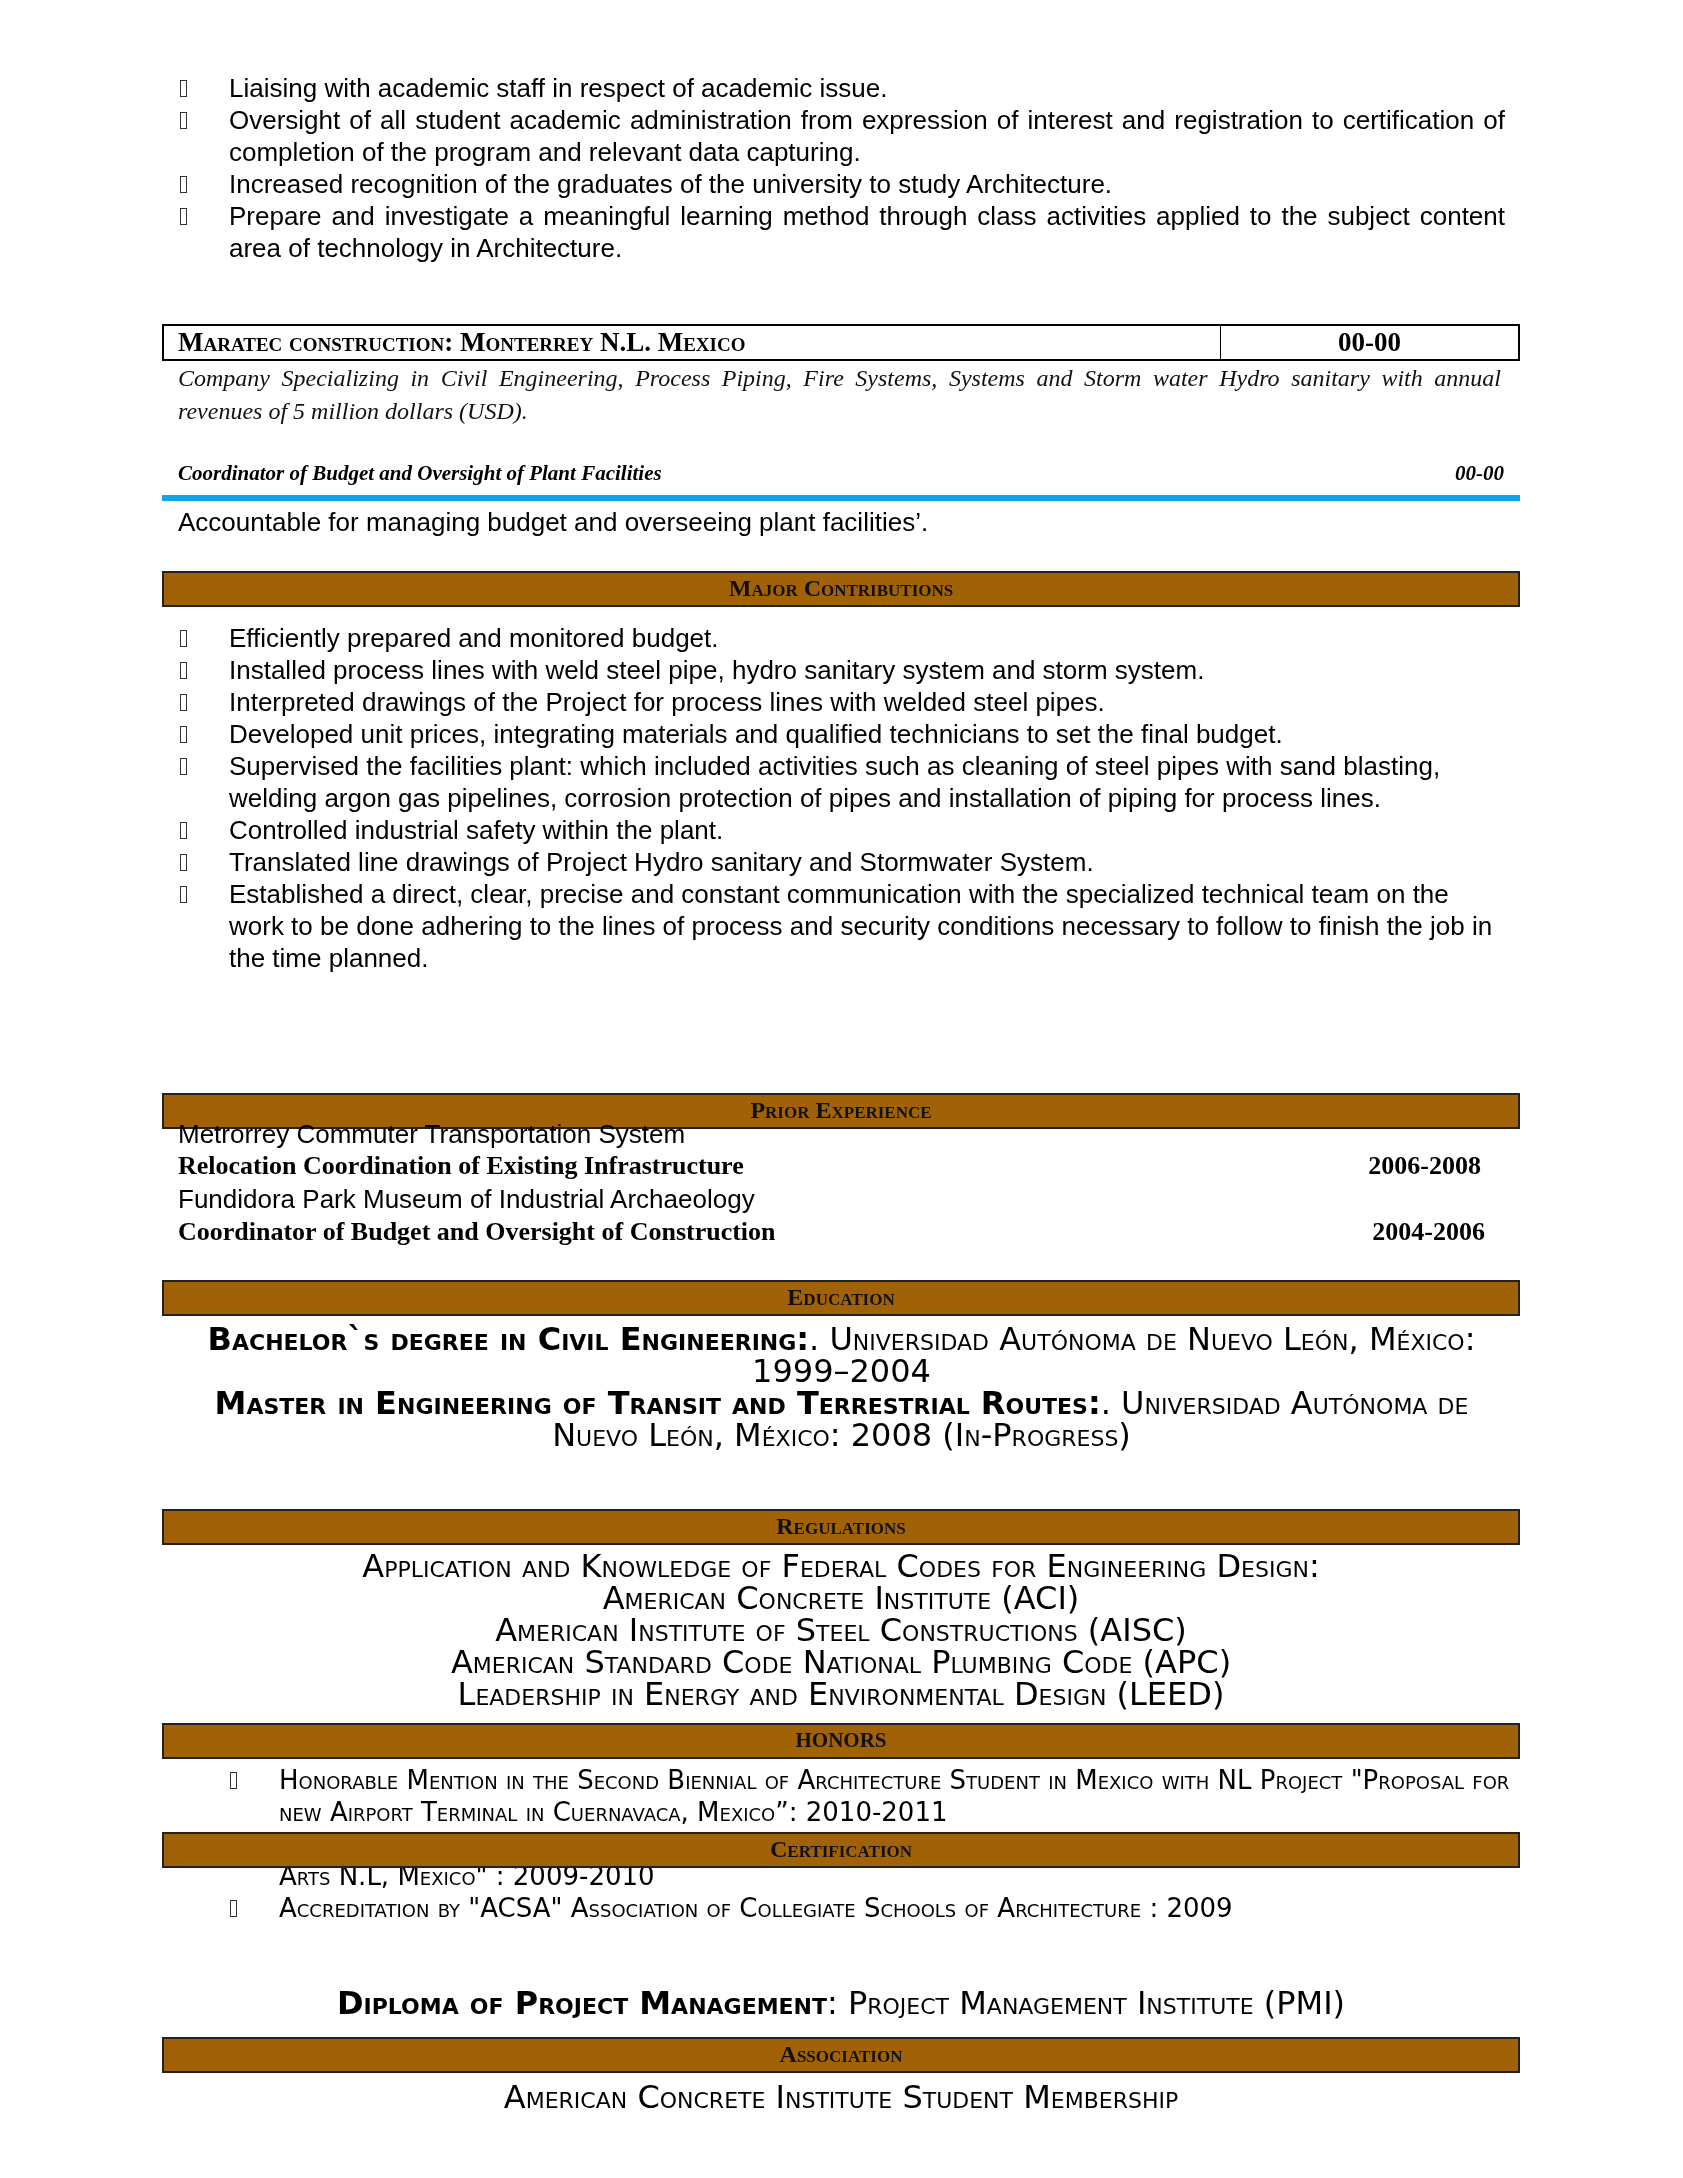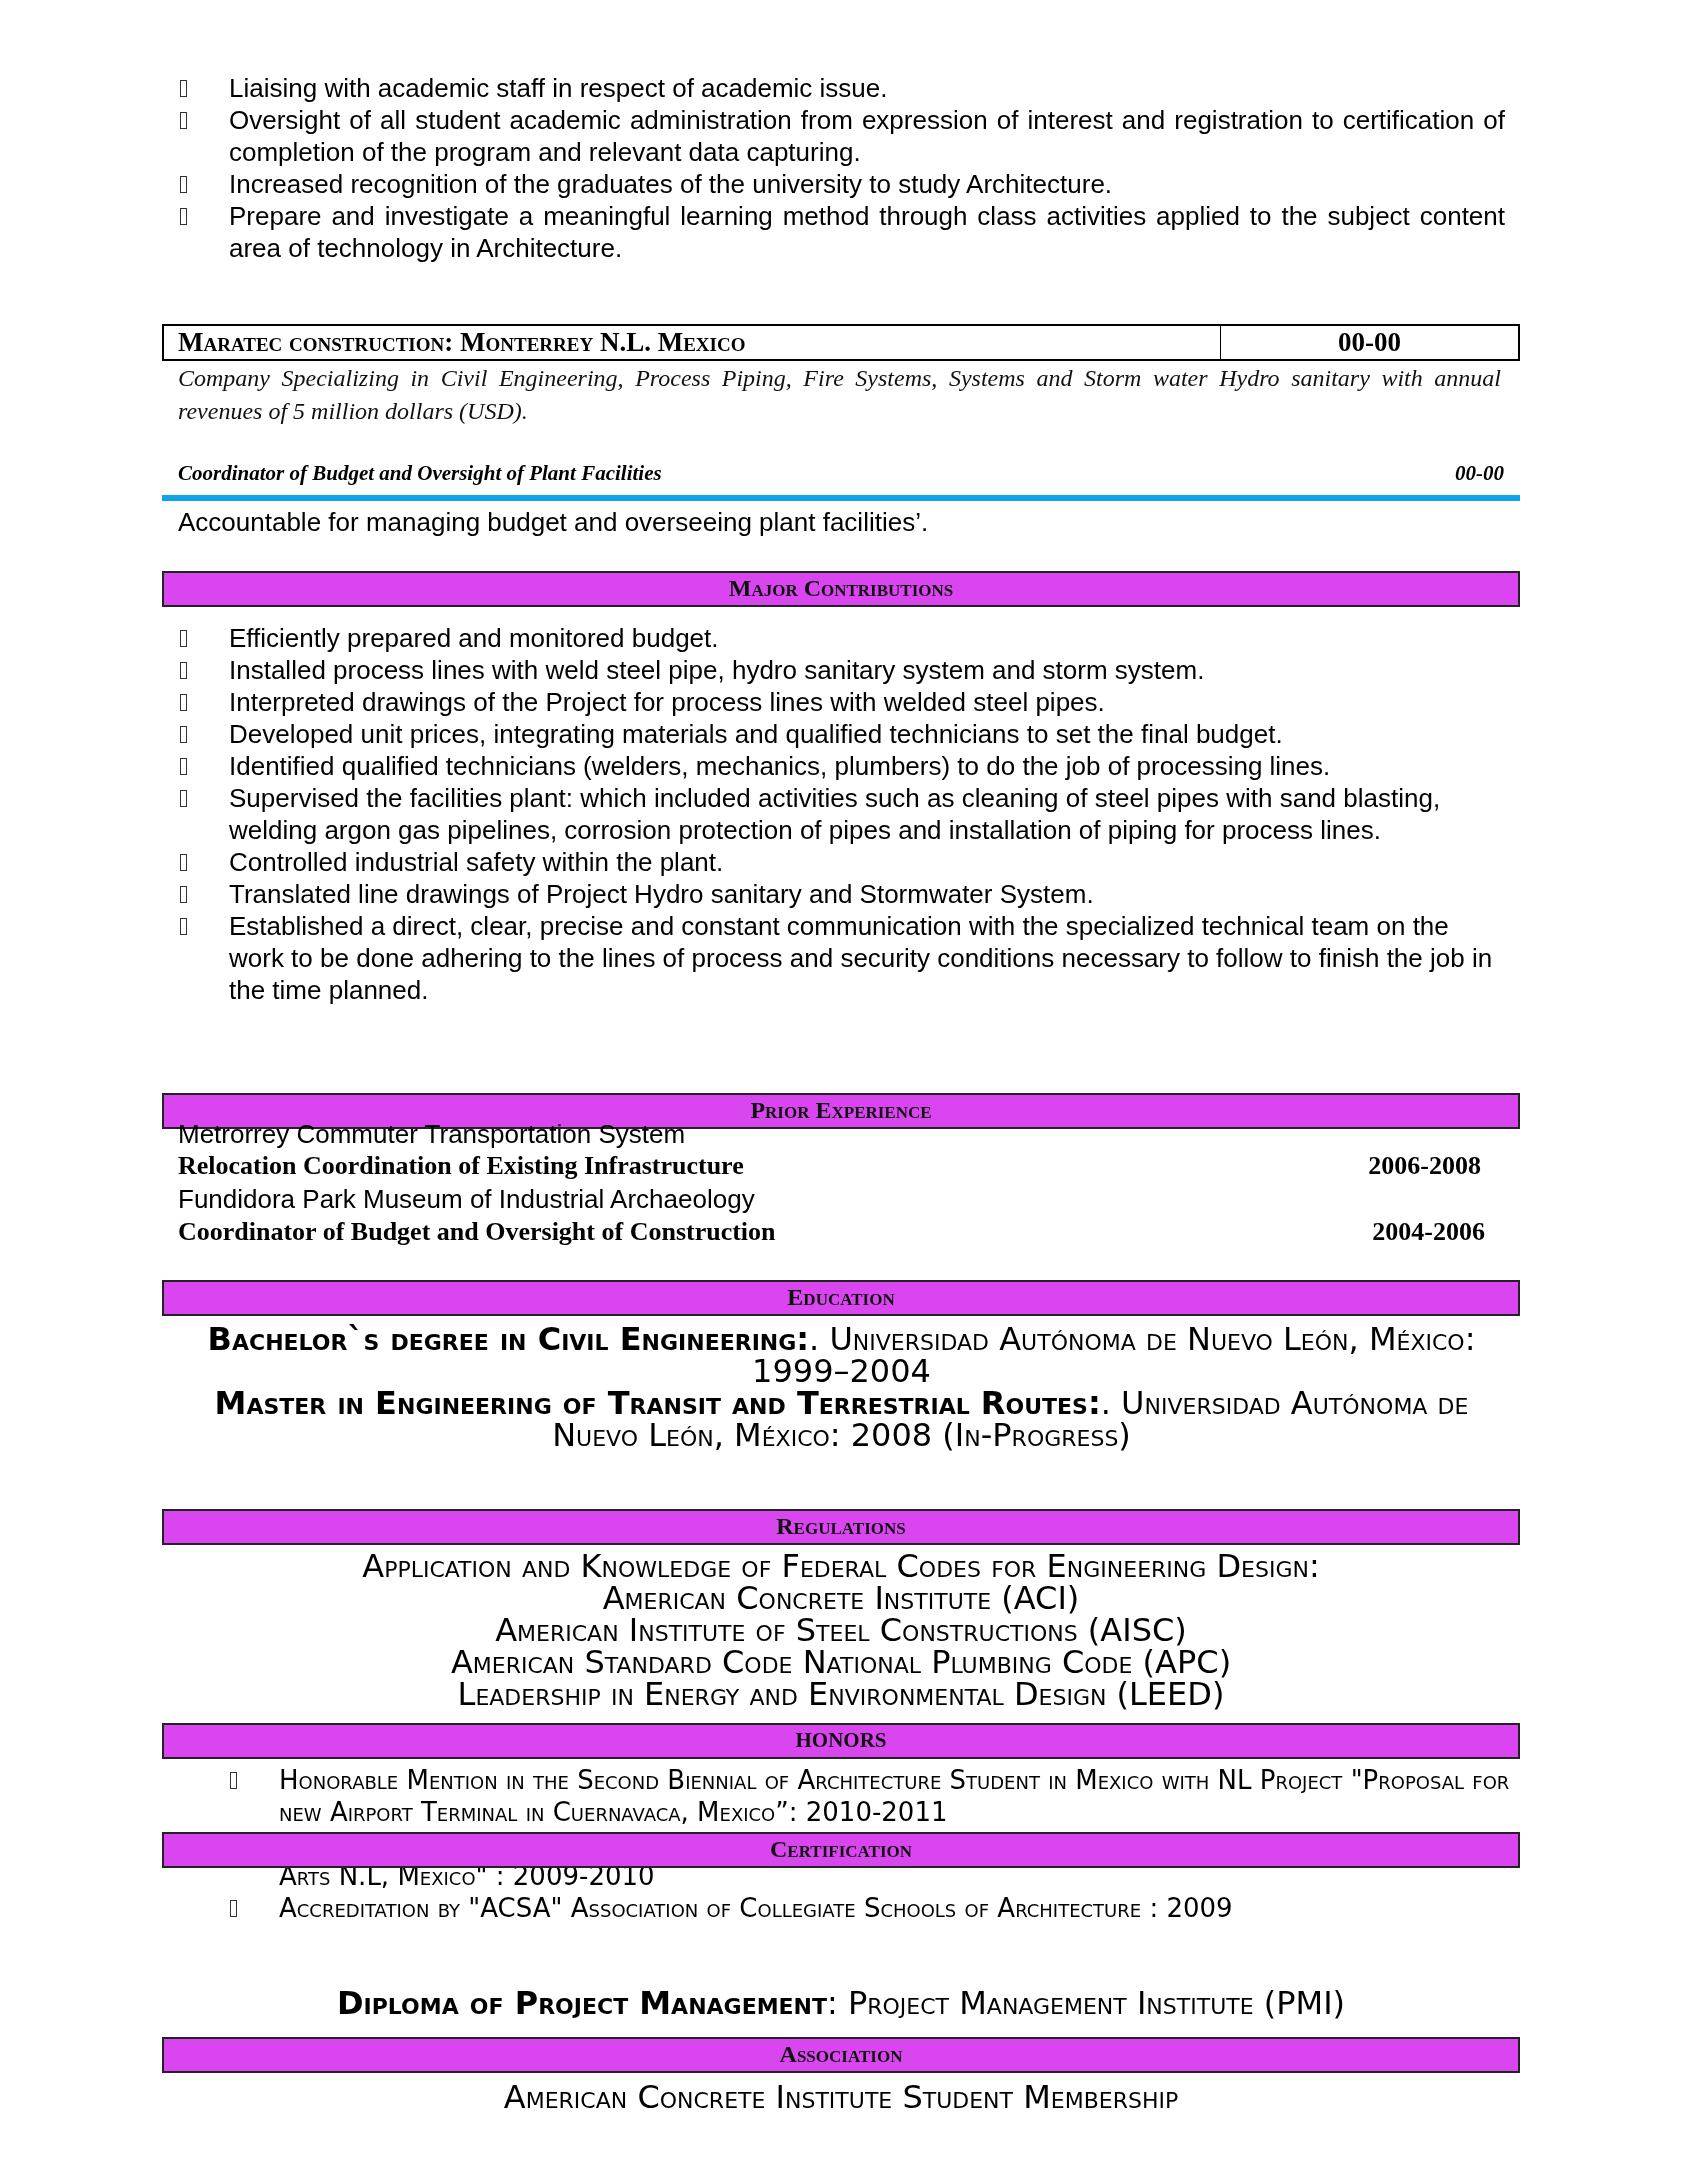"Major Contributions" .bar { background: #d946ef -> #a16207 }
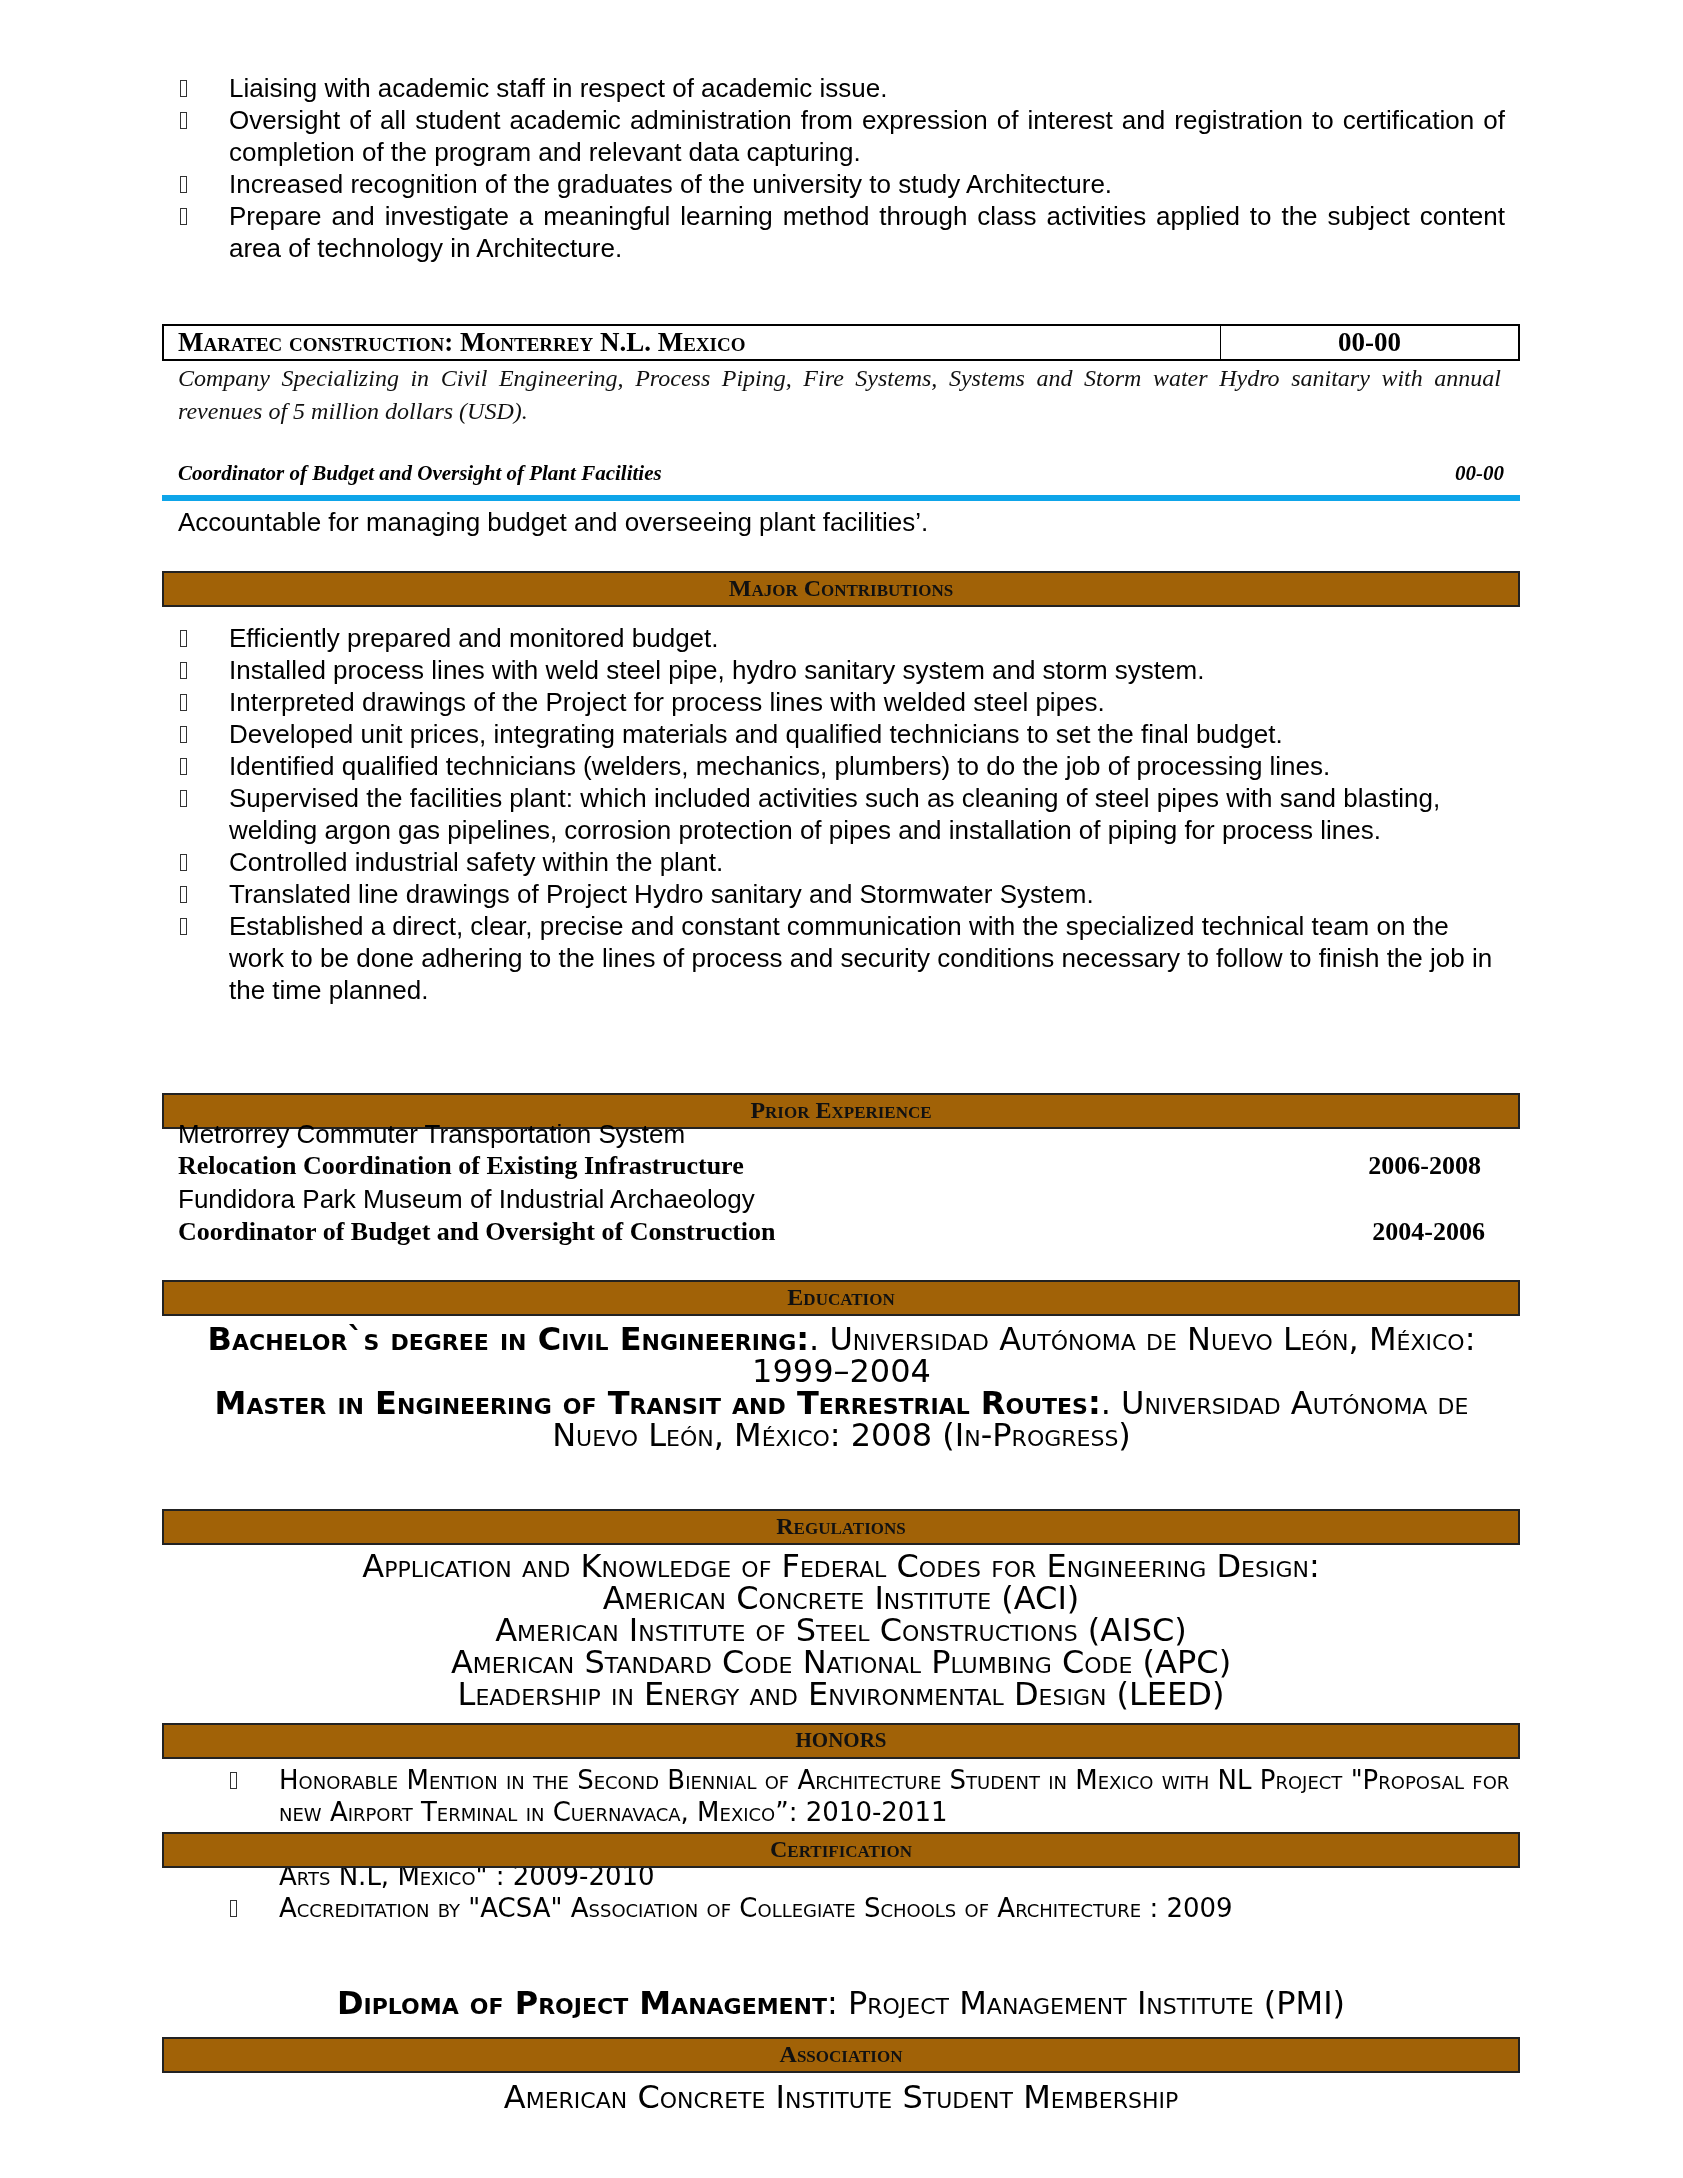"Identified qualified technicians" li { html: <li><span></span><span>Identified qualified technicians (welders, mechanics, plumbers) to do the job of processing lines.</span></li> -> none }
